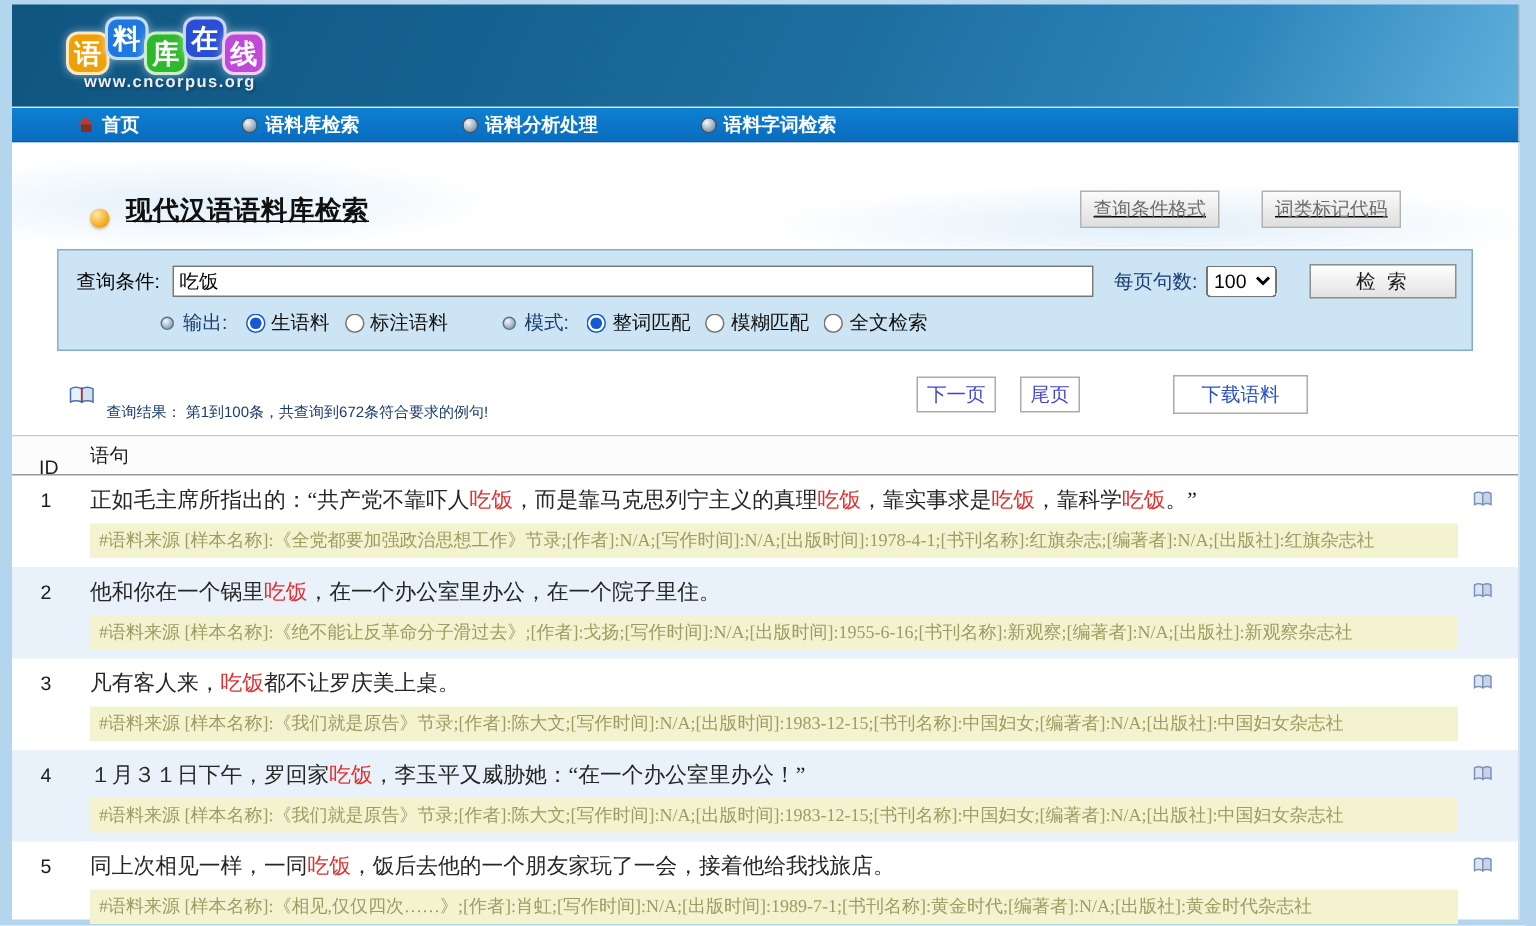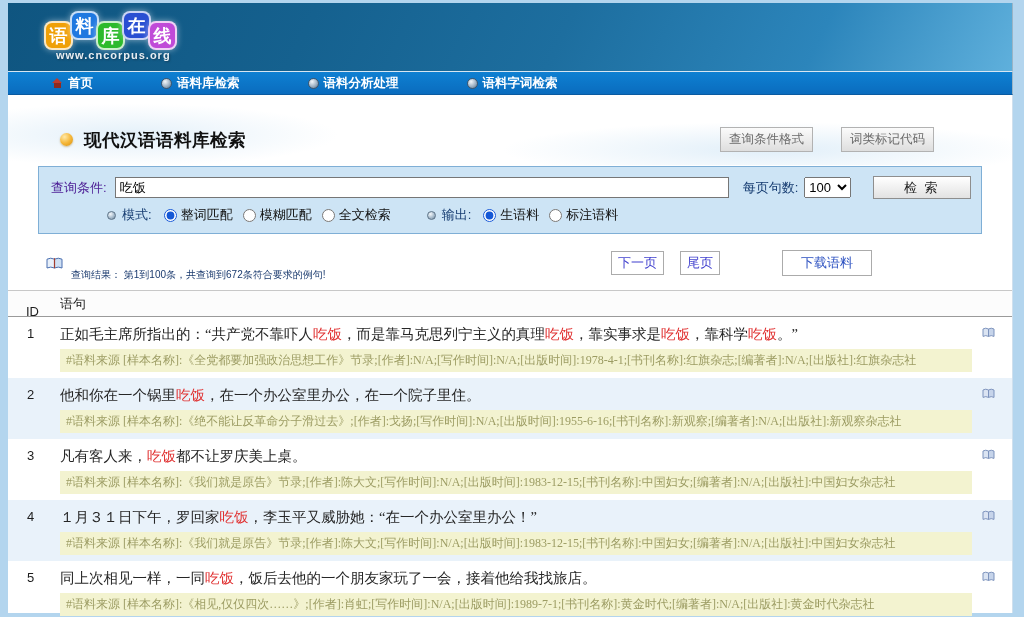"现代汉语语料库检索" .title-row { align-items: center -> flex-end; text-decoration: none -> underline }
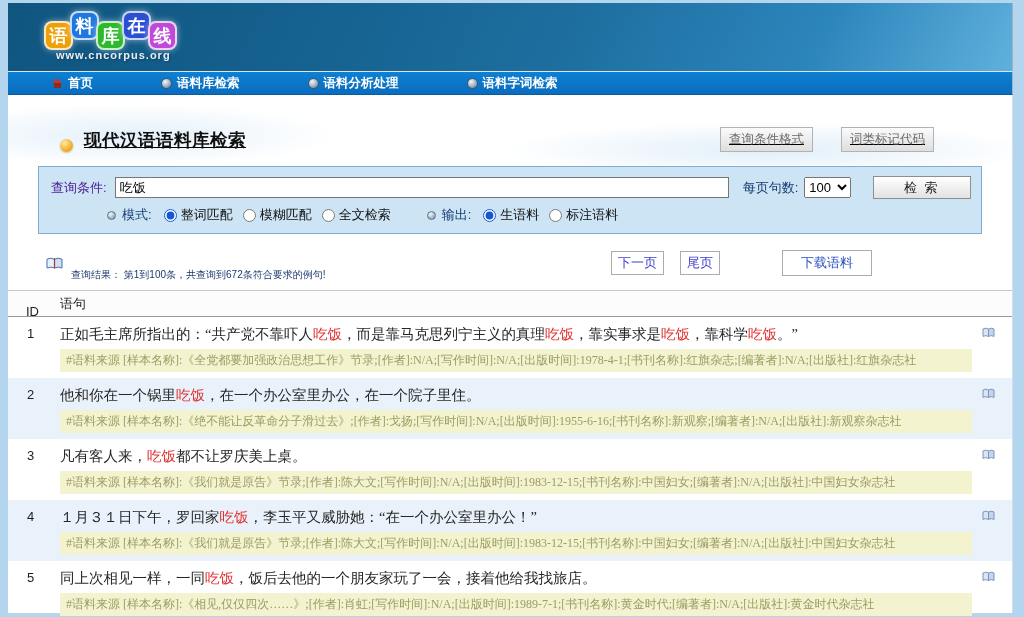"查询条件:" .q-label { color: #4c1d95 -> #000000 }
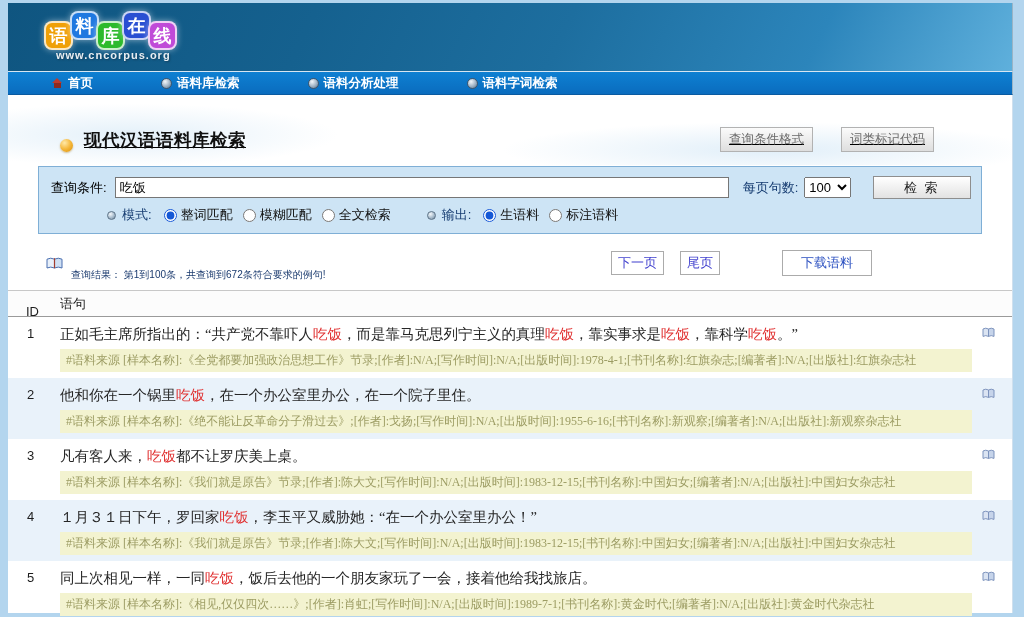"模式:" div.opt-group { order: before "输出:" -> after "输出:" }
